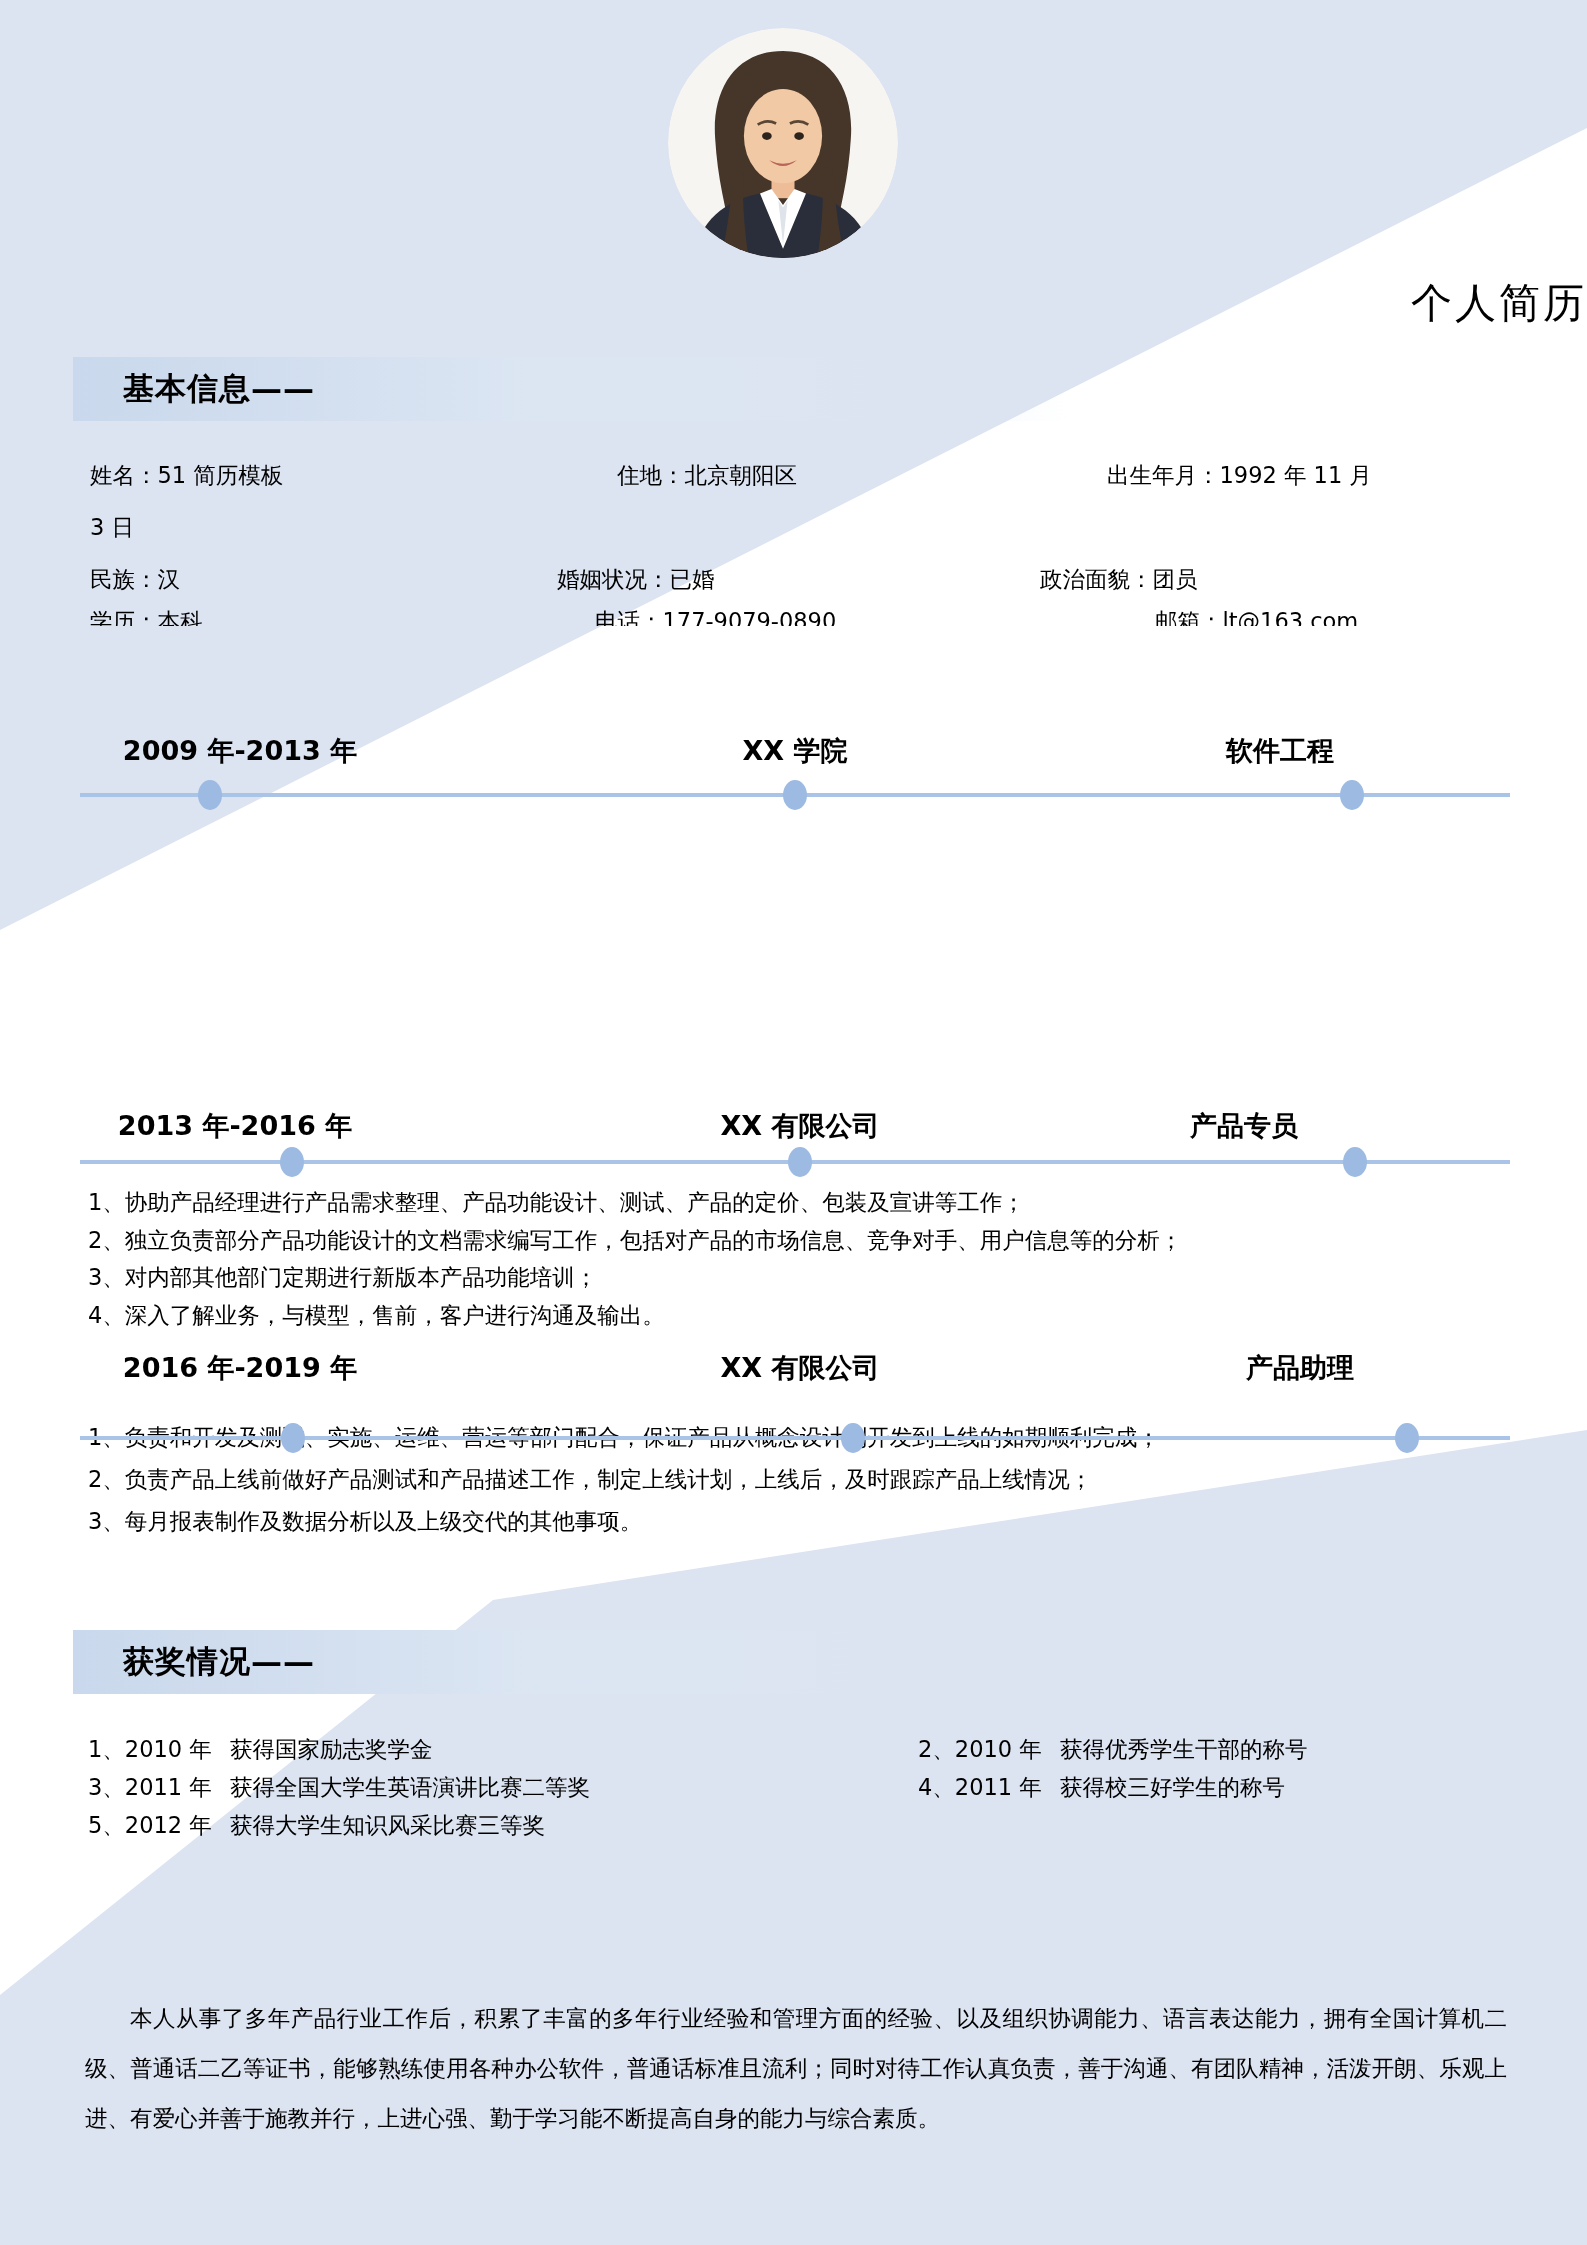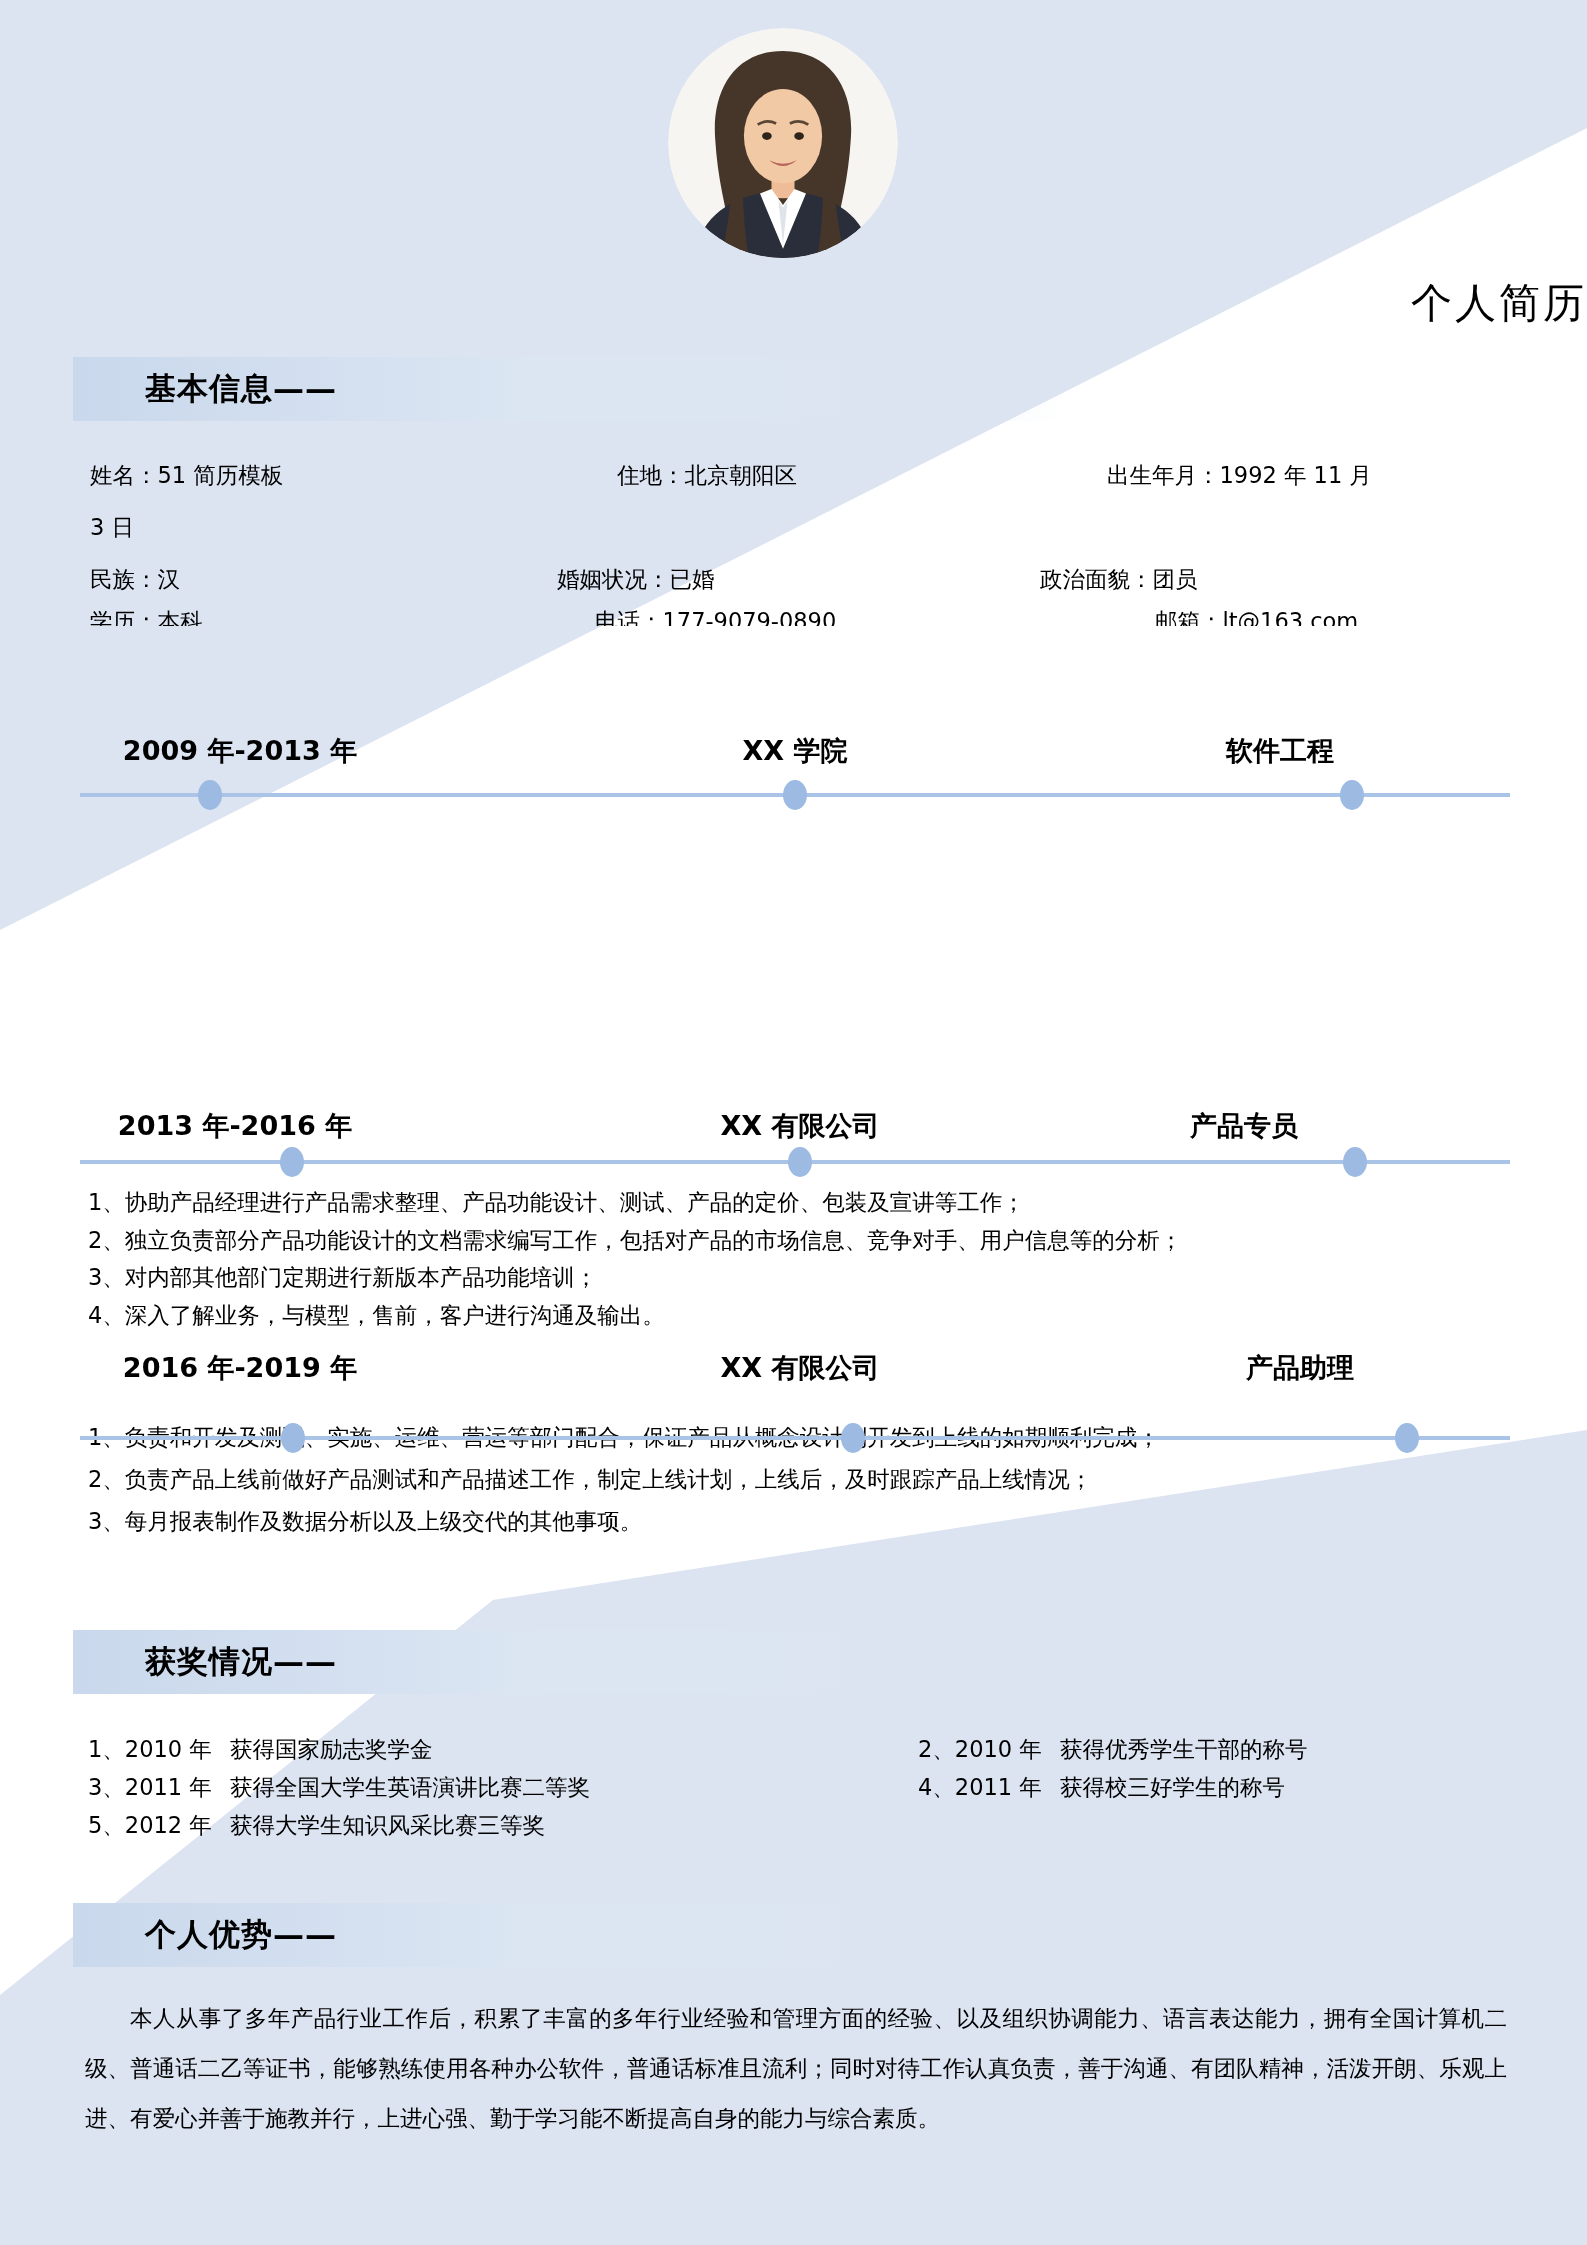"基本信息——" .band { padding-left: 72px -> 50px }
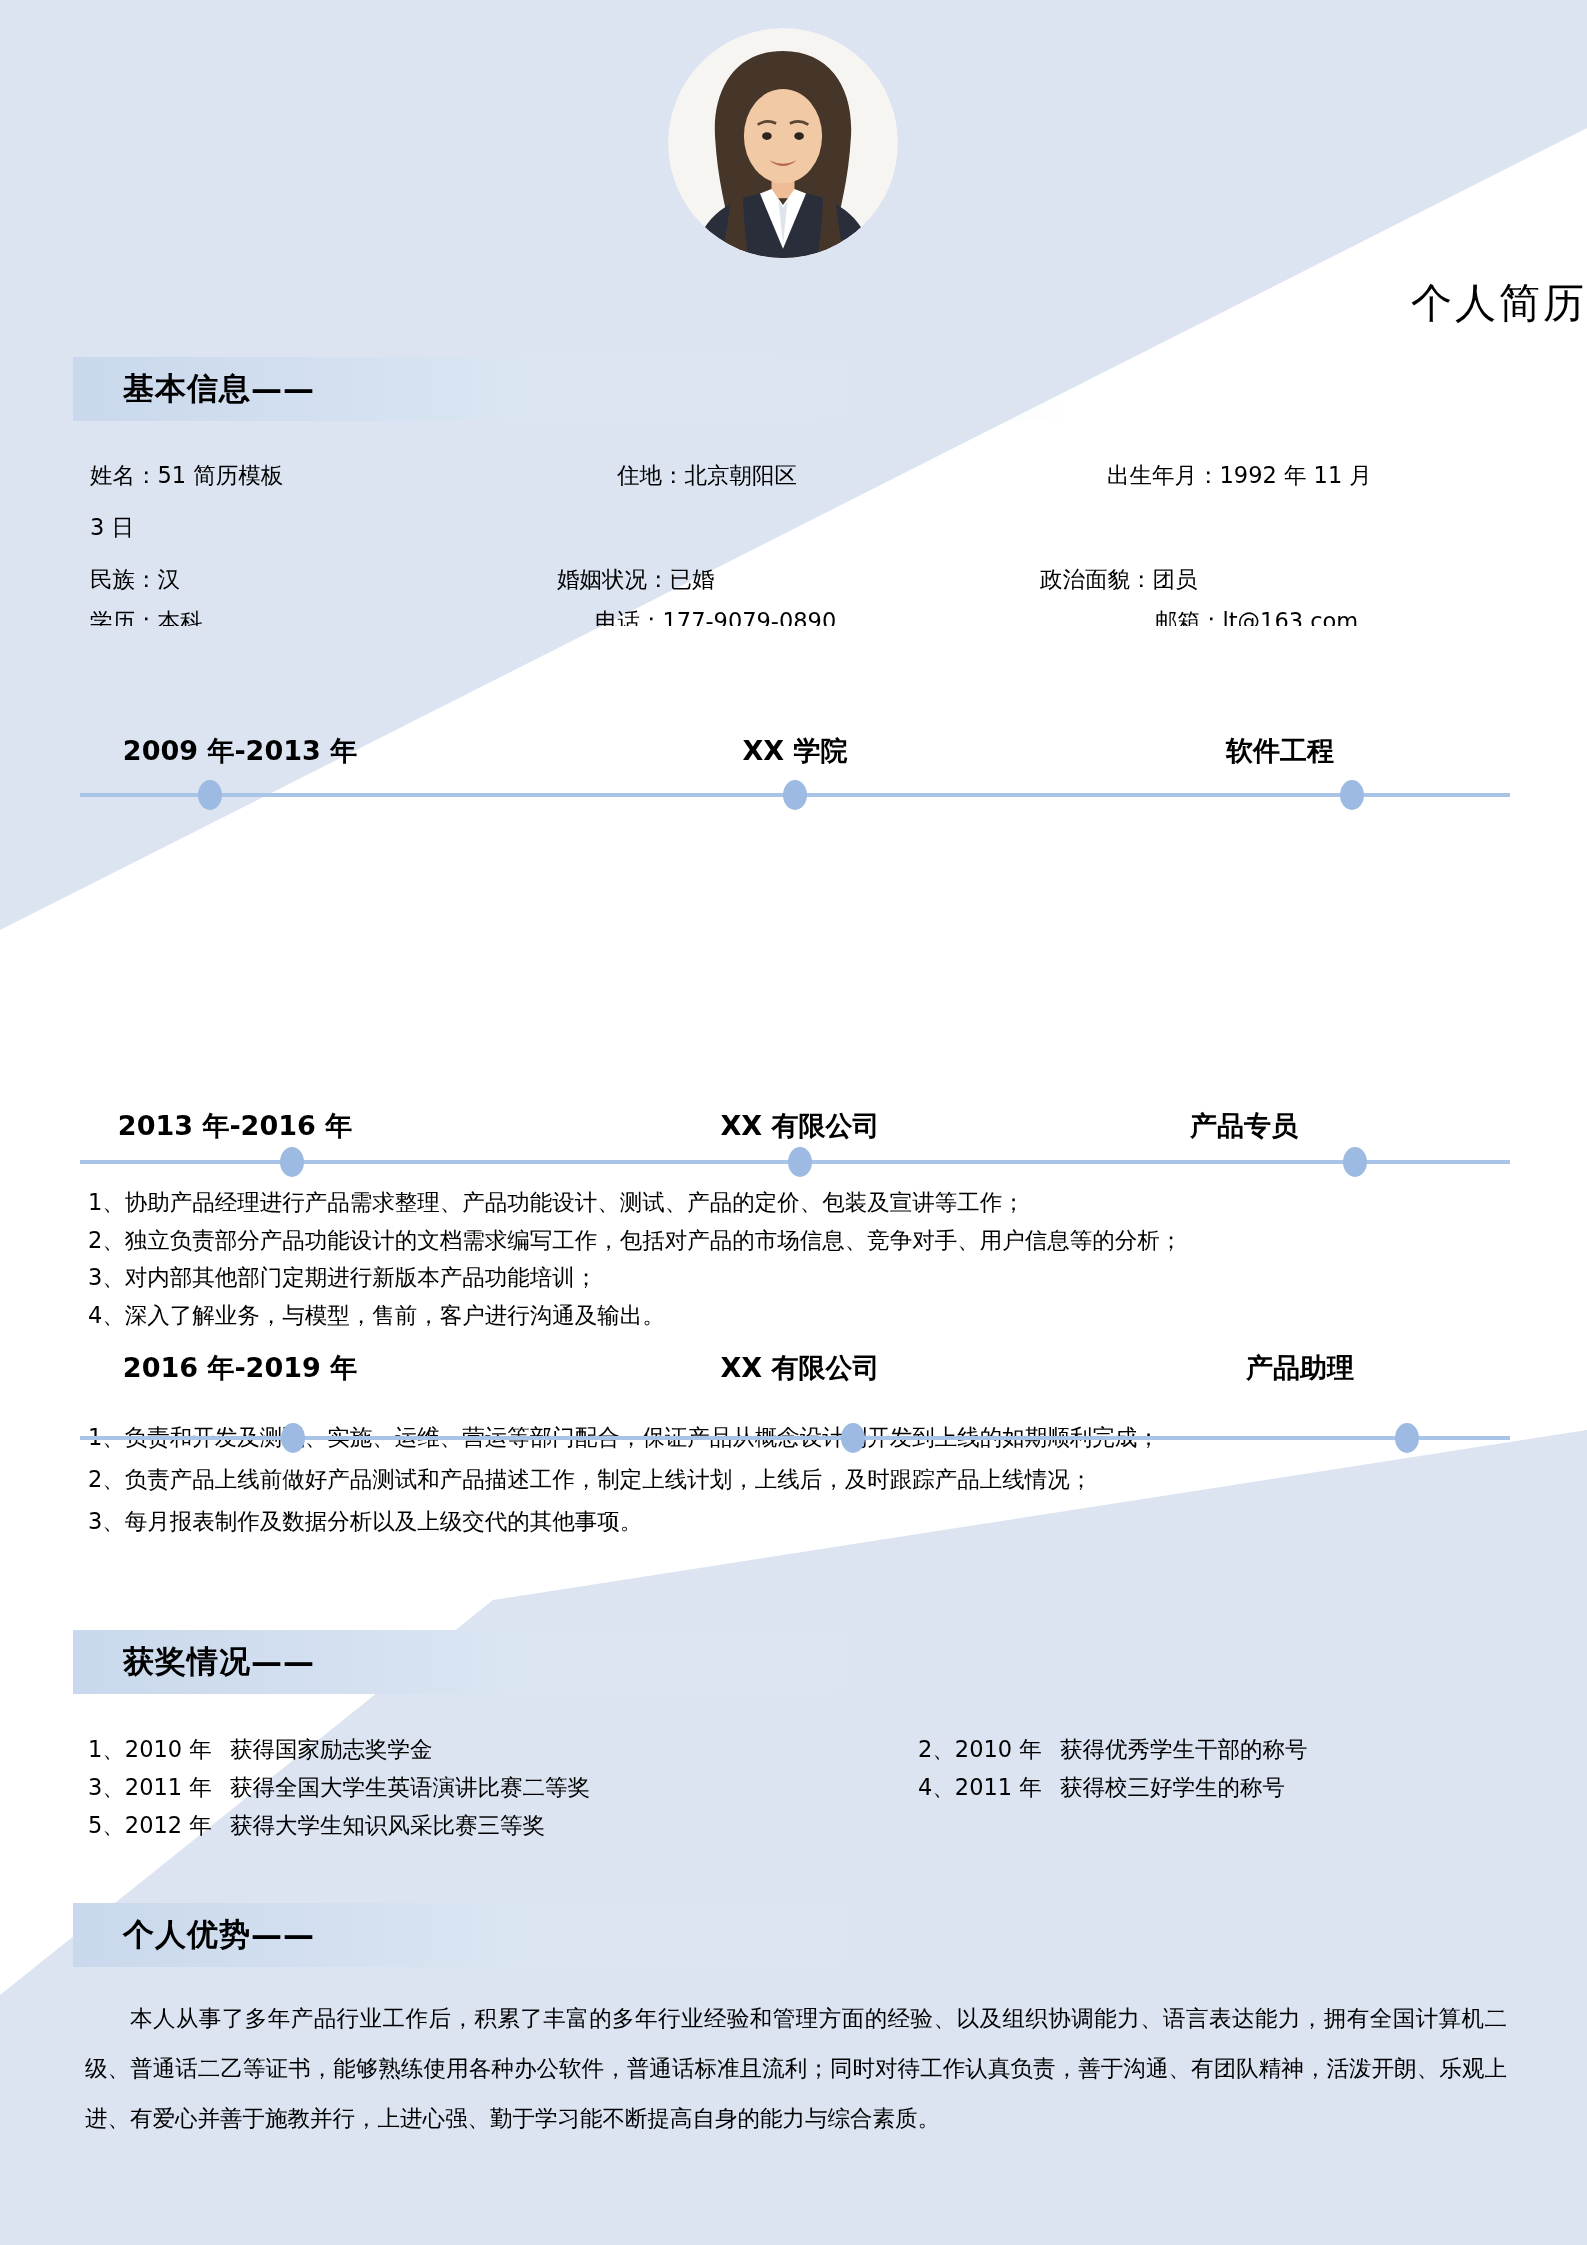"个人优势——" div.band { html: <div> <h2>个人优势——</h2> </div> -> none }
